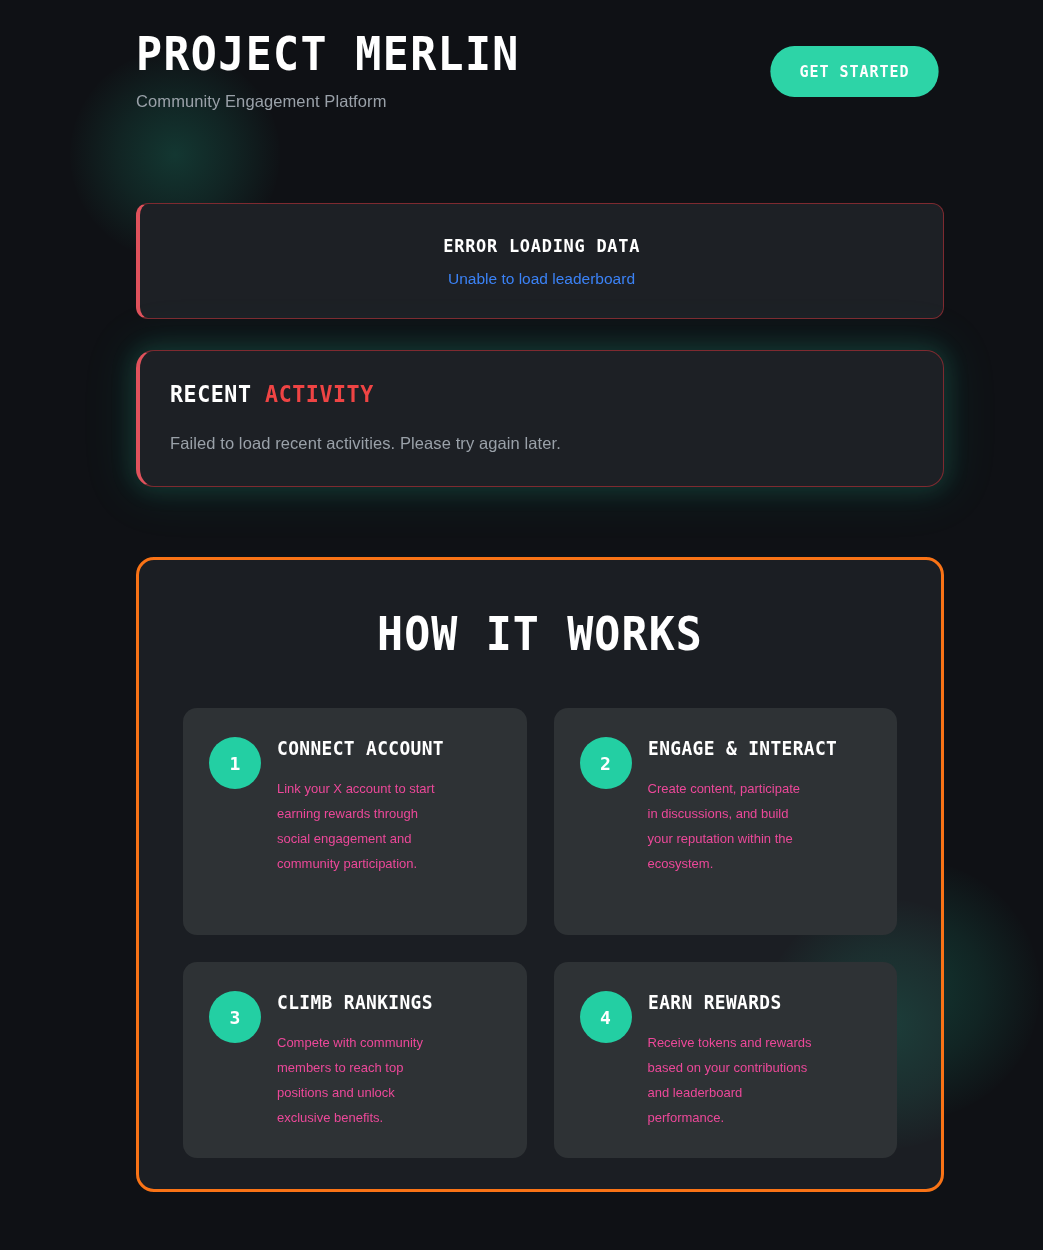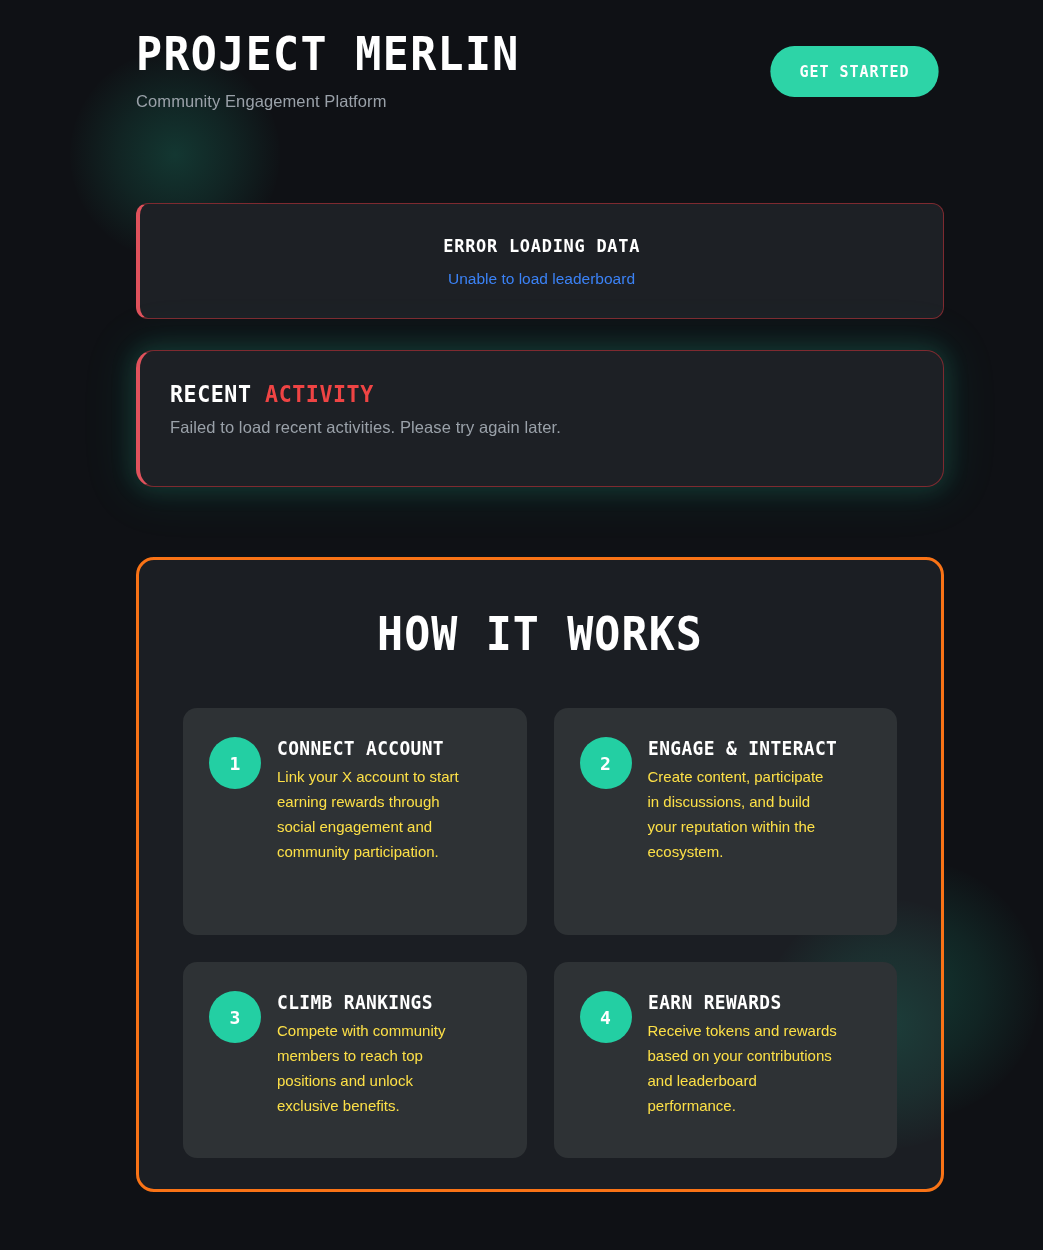"Failed to load recent activities." .activity-body { margin-top: 11px -> 27px }
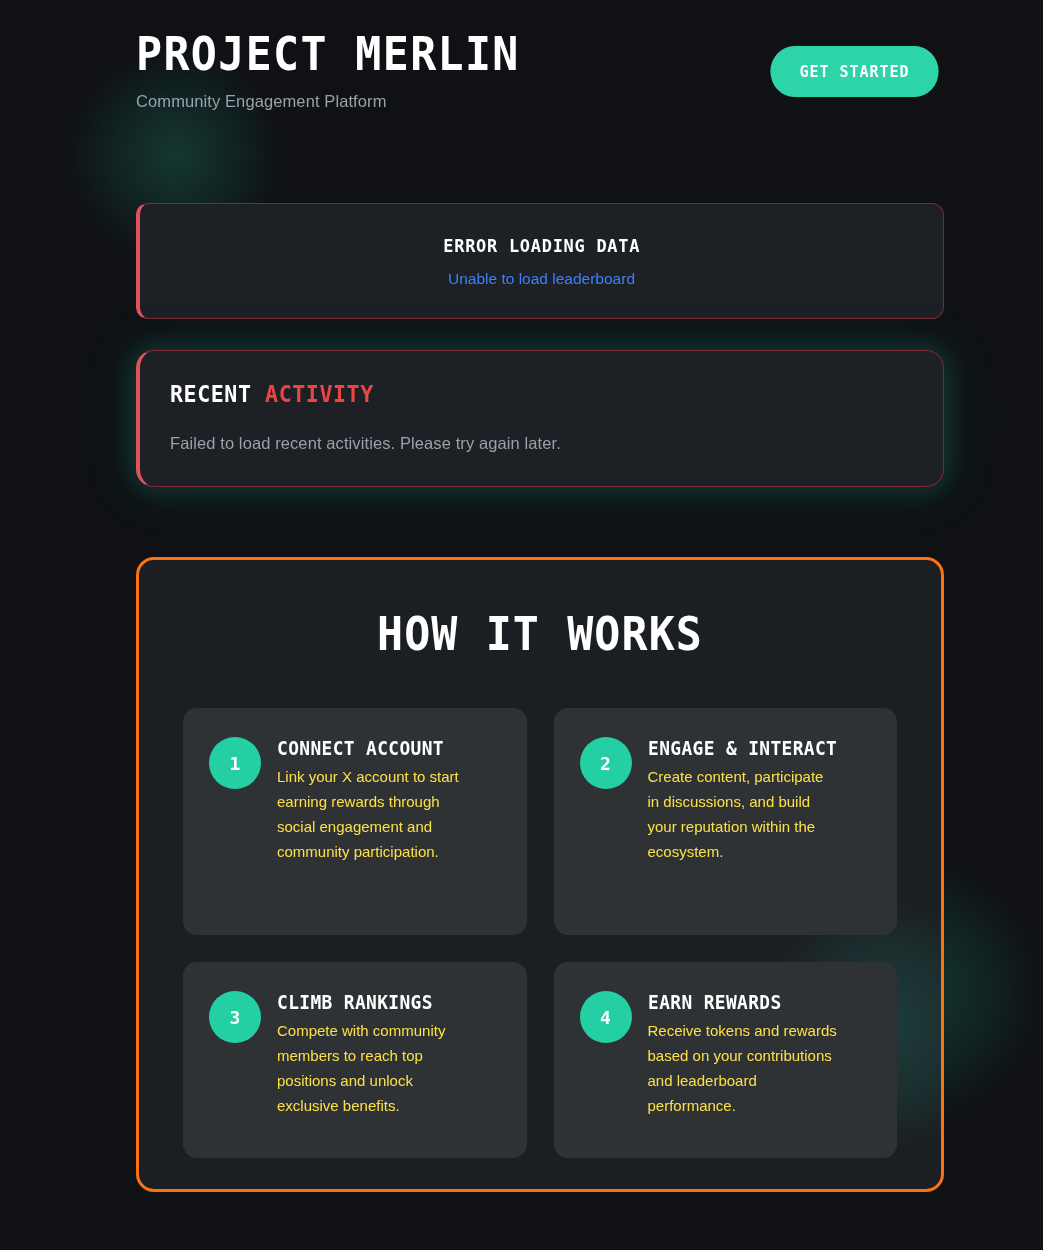"Link your X account to" .step-desc { color: #fde047 -> #ec4899; font-size: 15px -> 13px; margin-top: 0 -> 12px }
